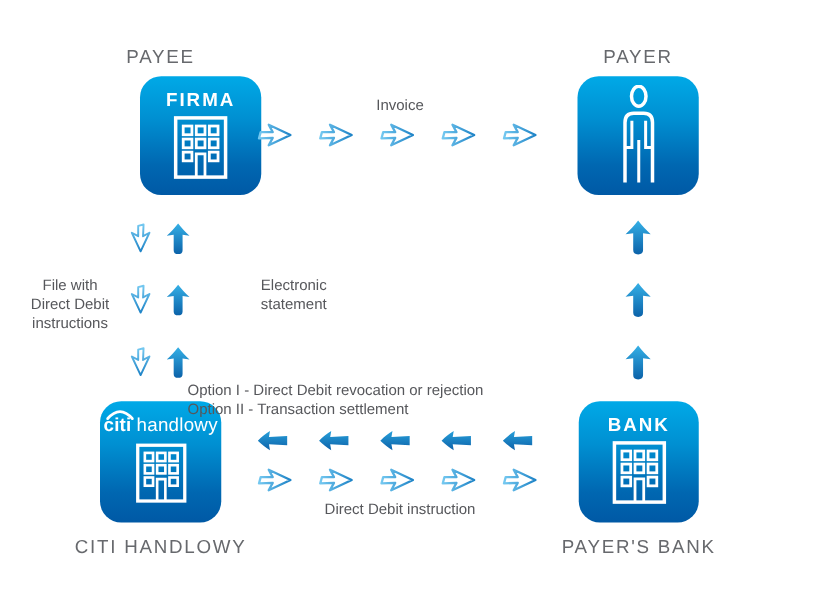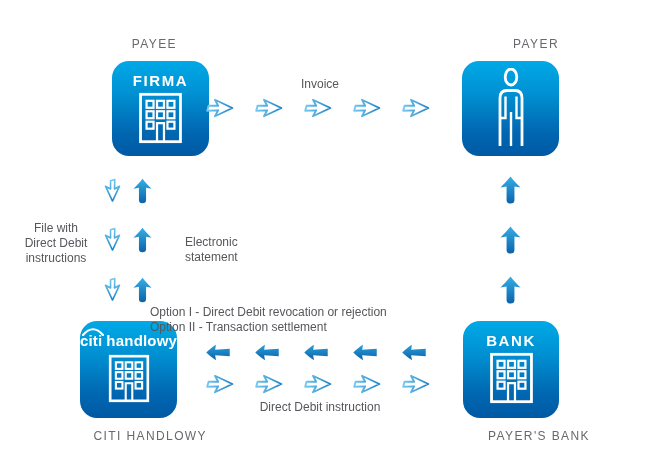"PAYEE" .node-title { font-size: 12px -> 15px; text-align: right -> center }
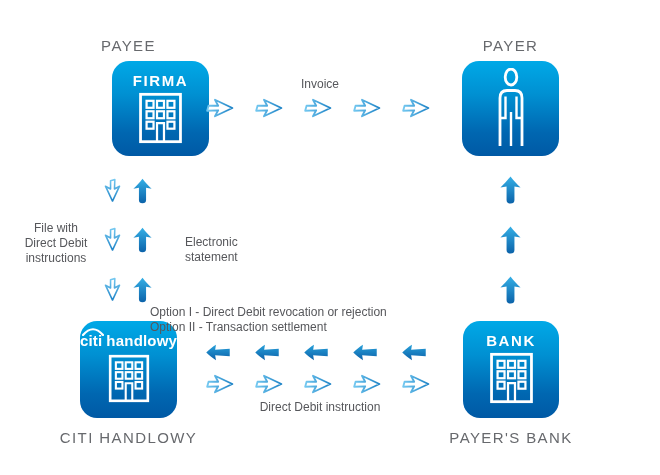"Electronic" .txt-stat { text-align: left -> center; top: 235px -> 221px }
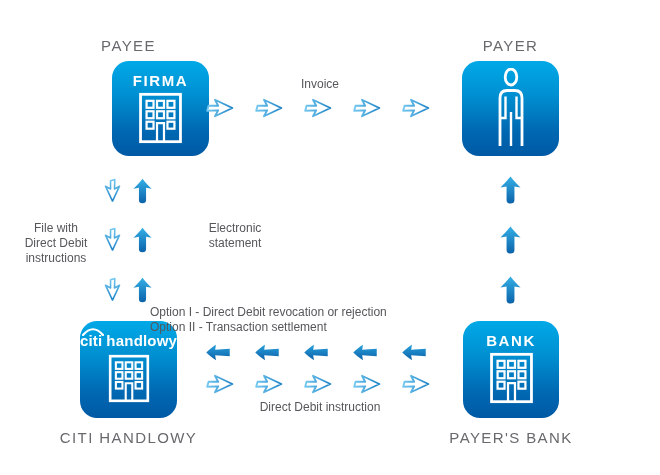"handlowy" .citi-rest { font-weight: bold -> normal }
